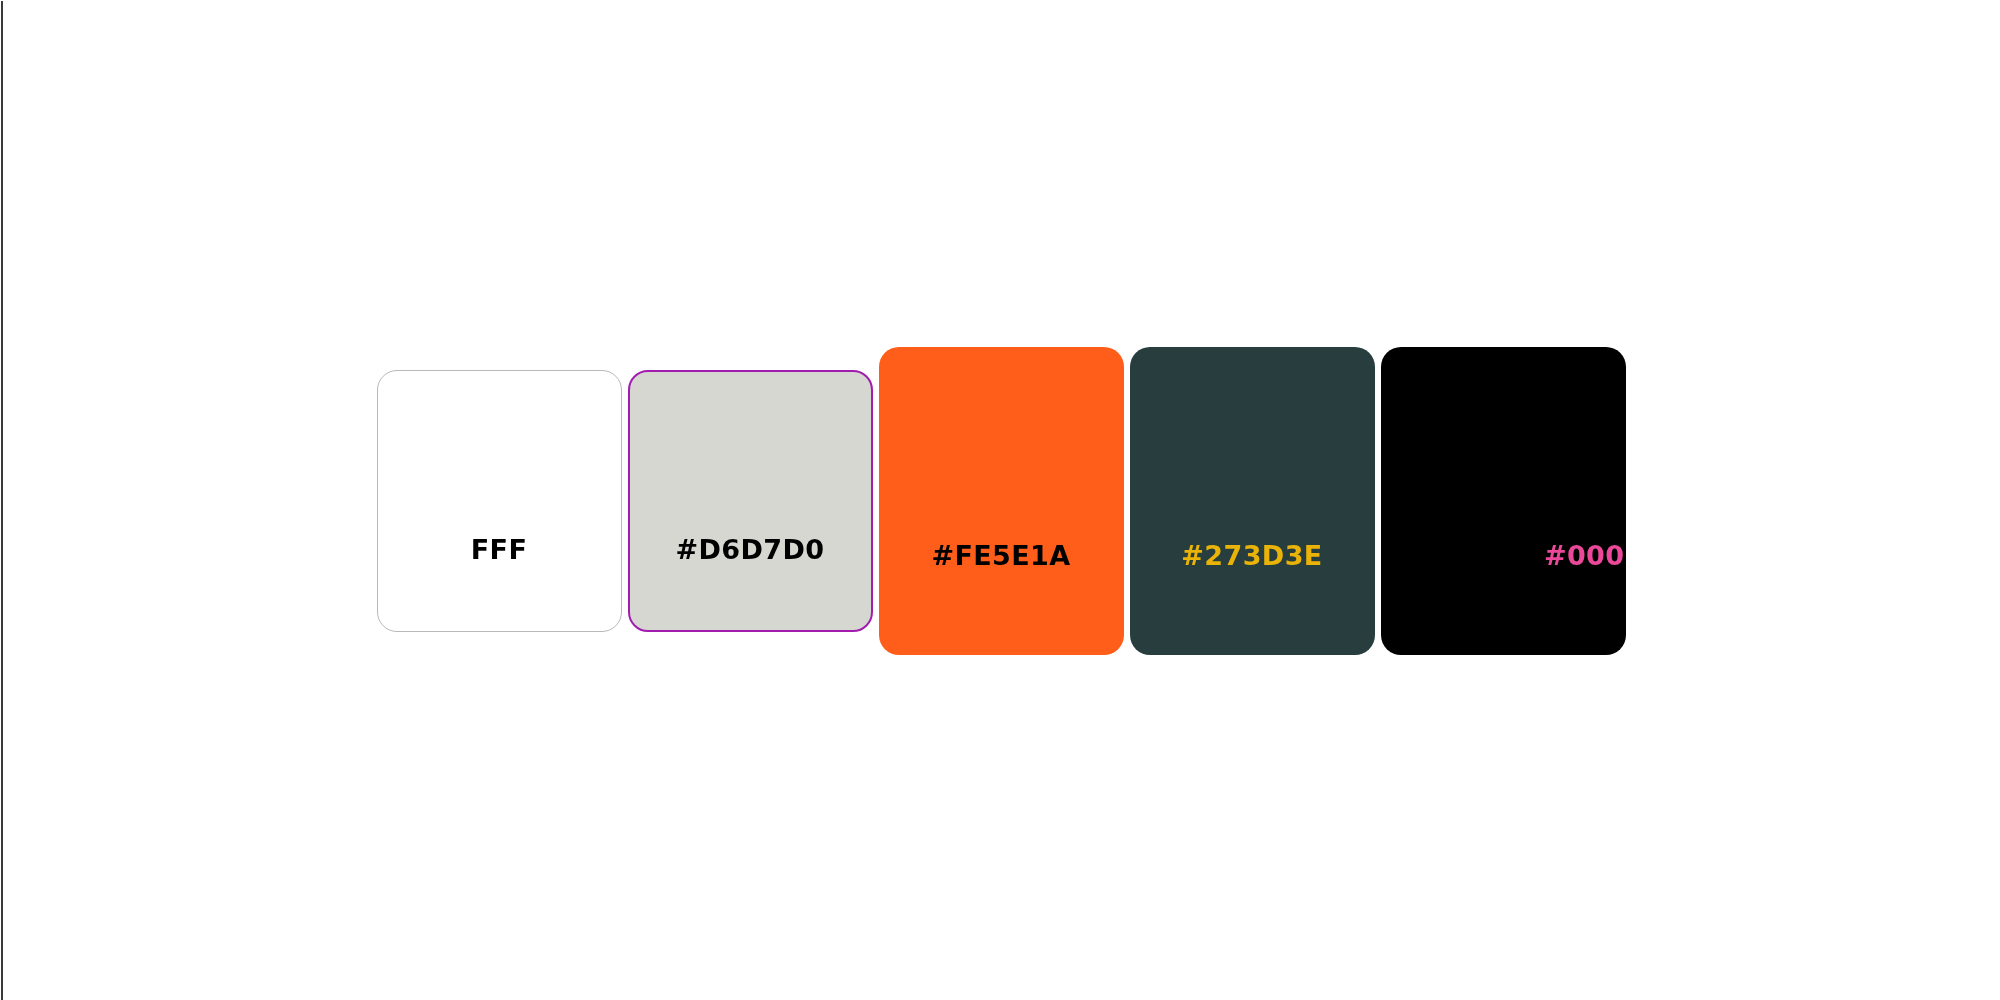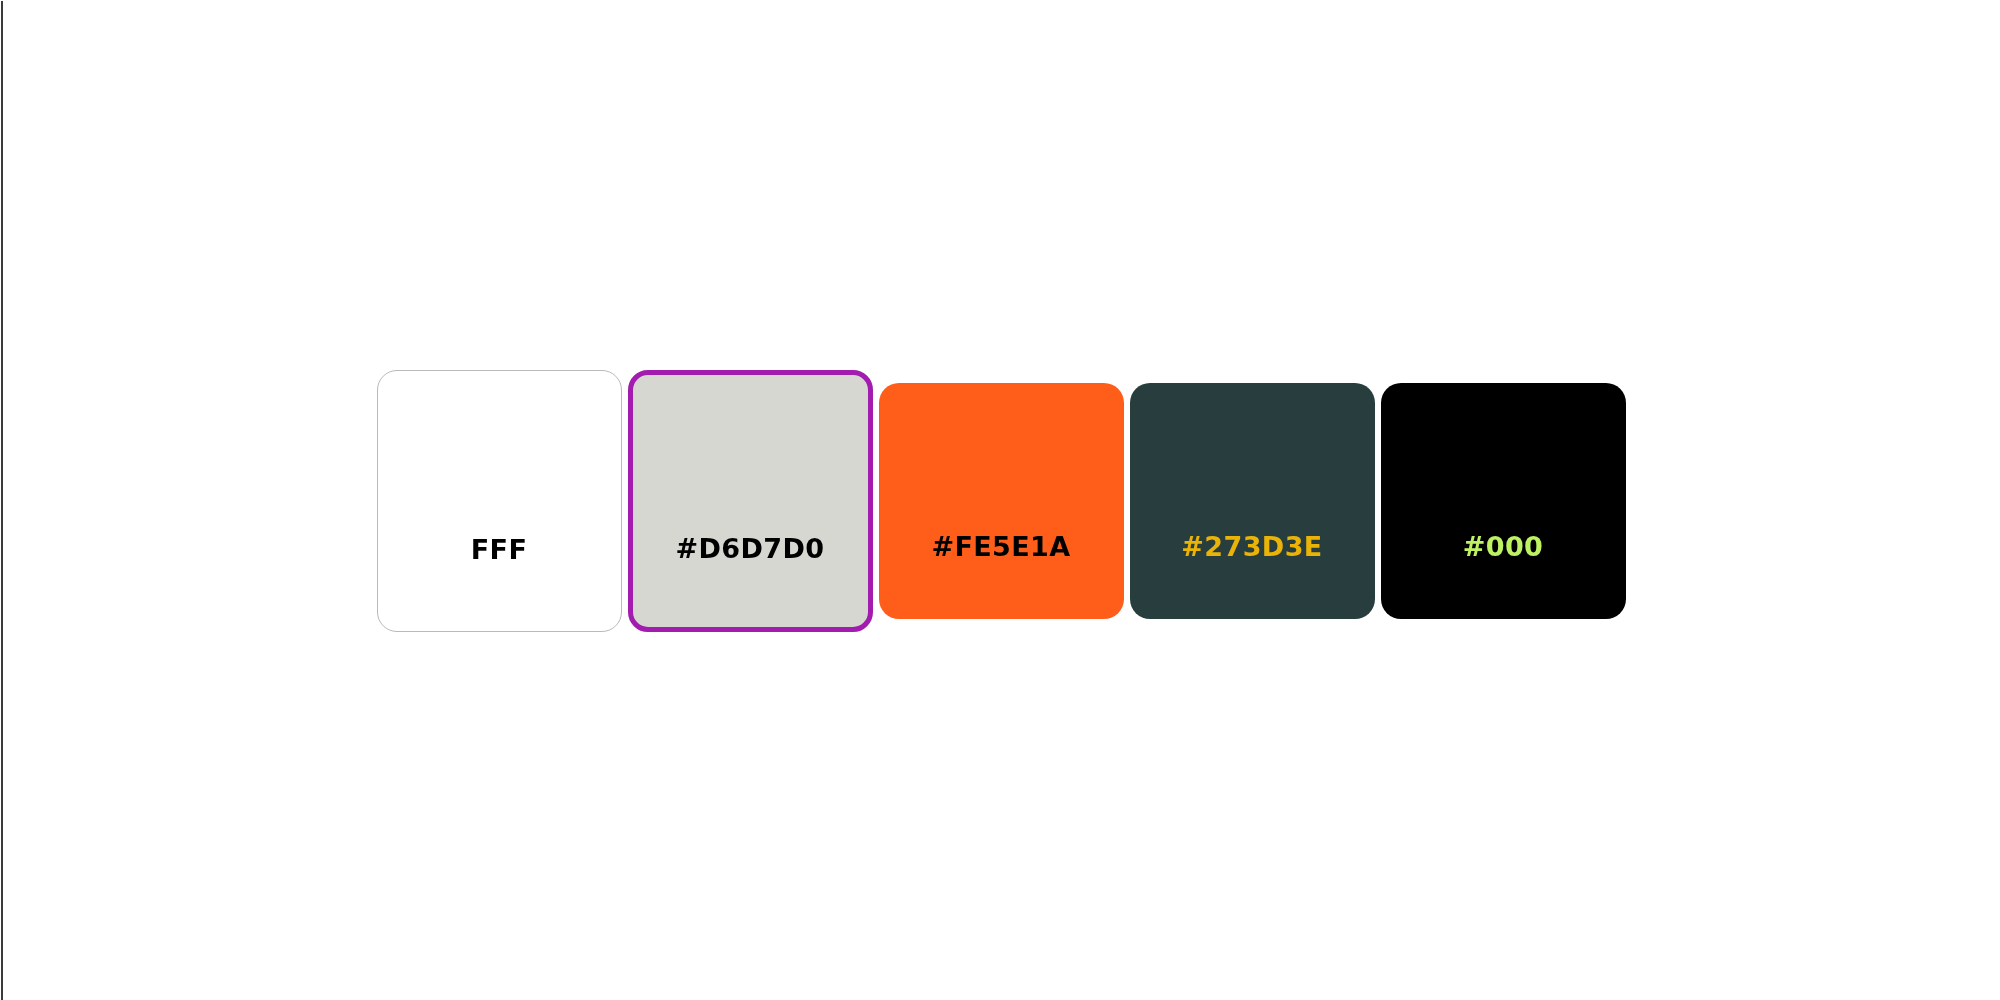"#D6D7D0" .swatch.has-soft-border { border: 5px solid #a21caf -> 2px solid #a21caf }
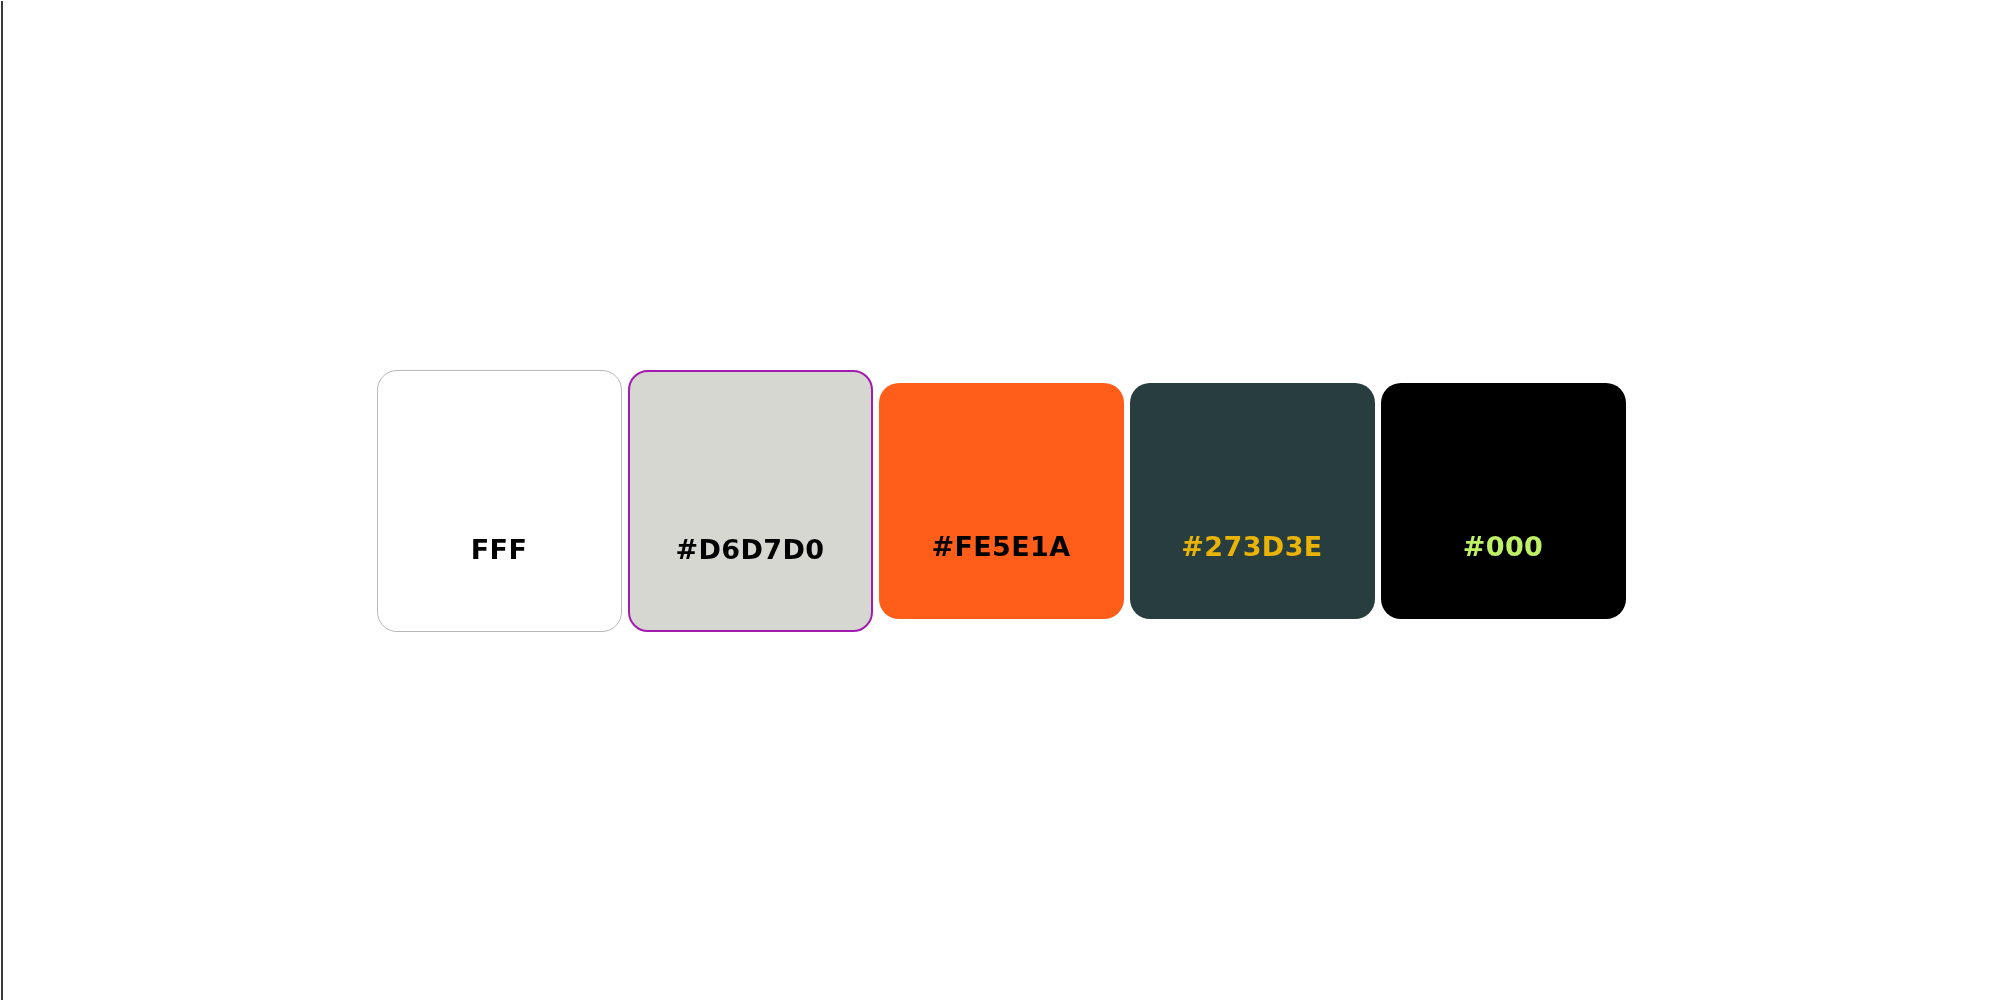"#FE5E1A" .swatch { height: 236px -> 308px }
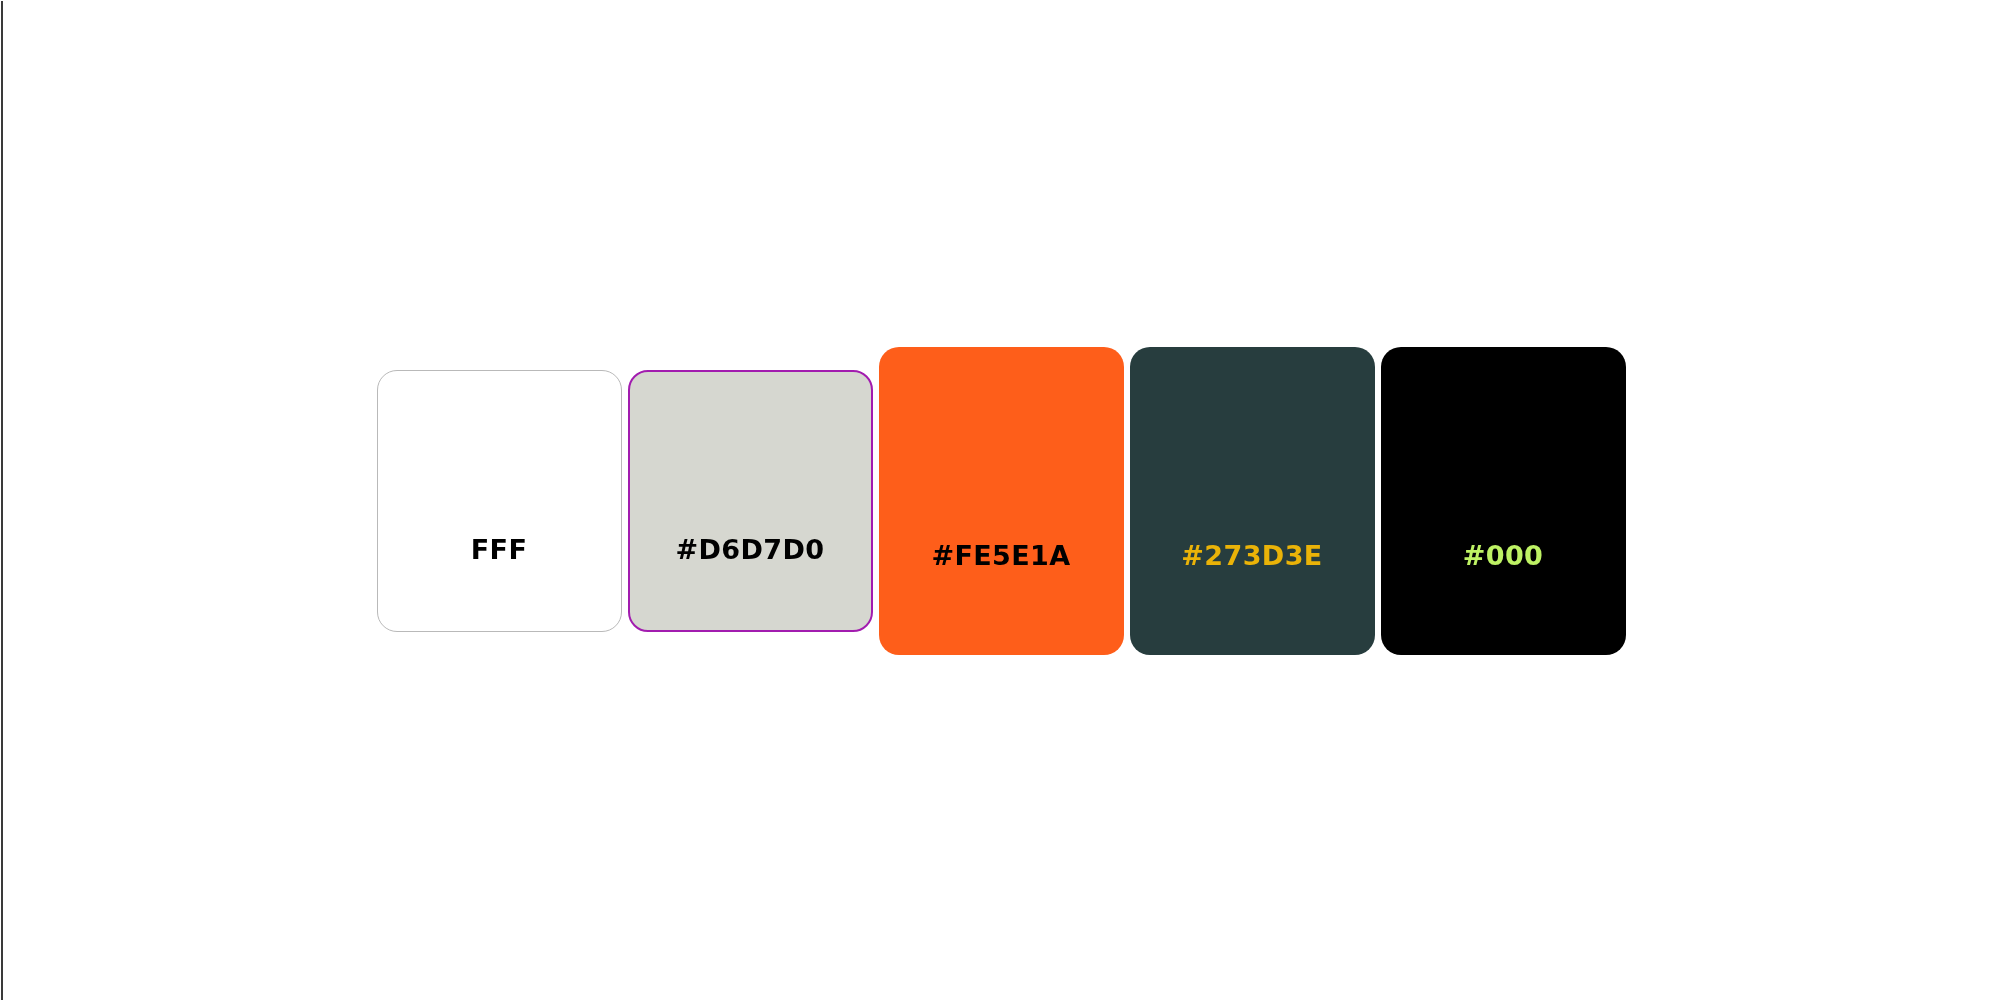"#000" span.swatch-label { color: #bef264 -> #ec4899; text-align: none -> right }
